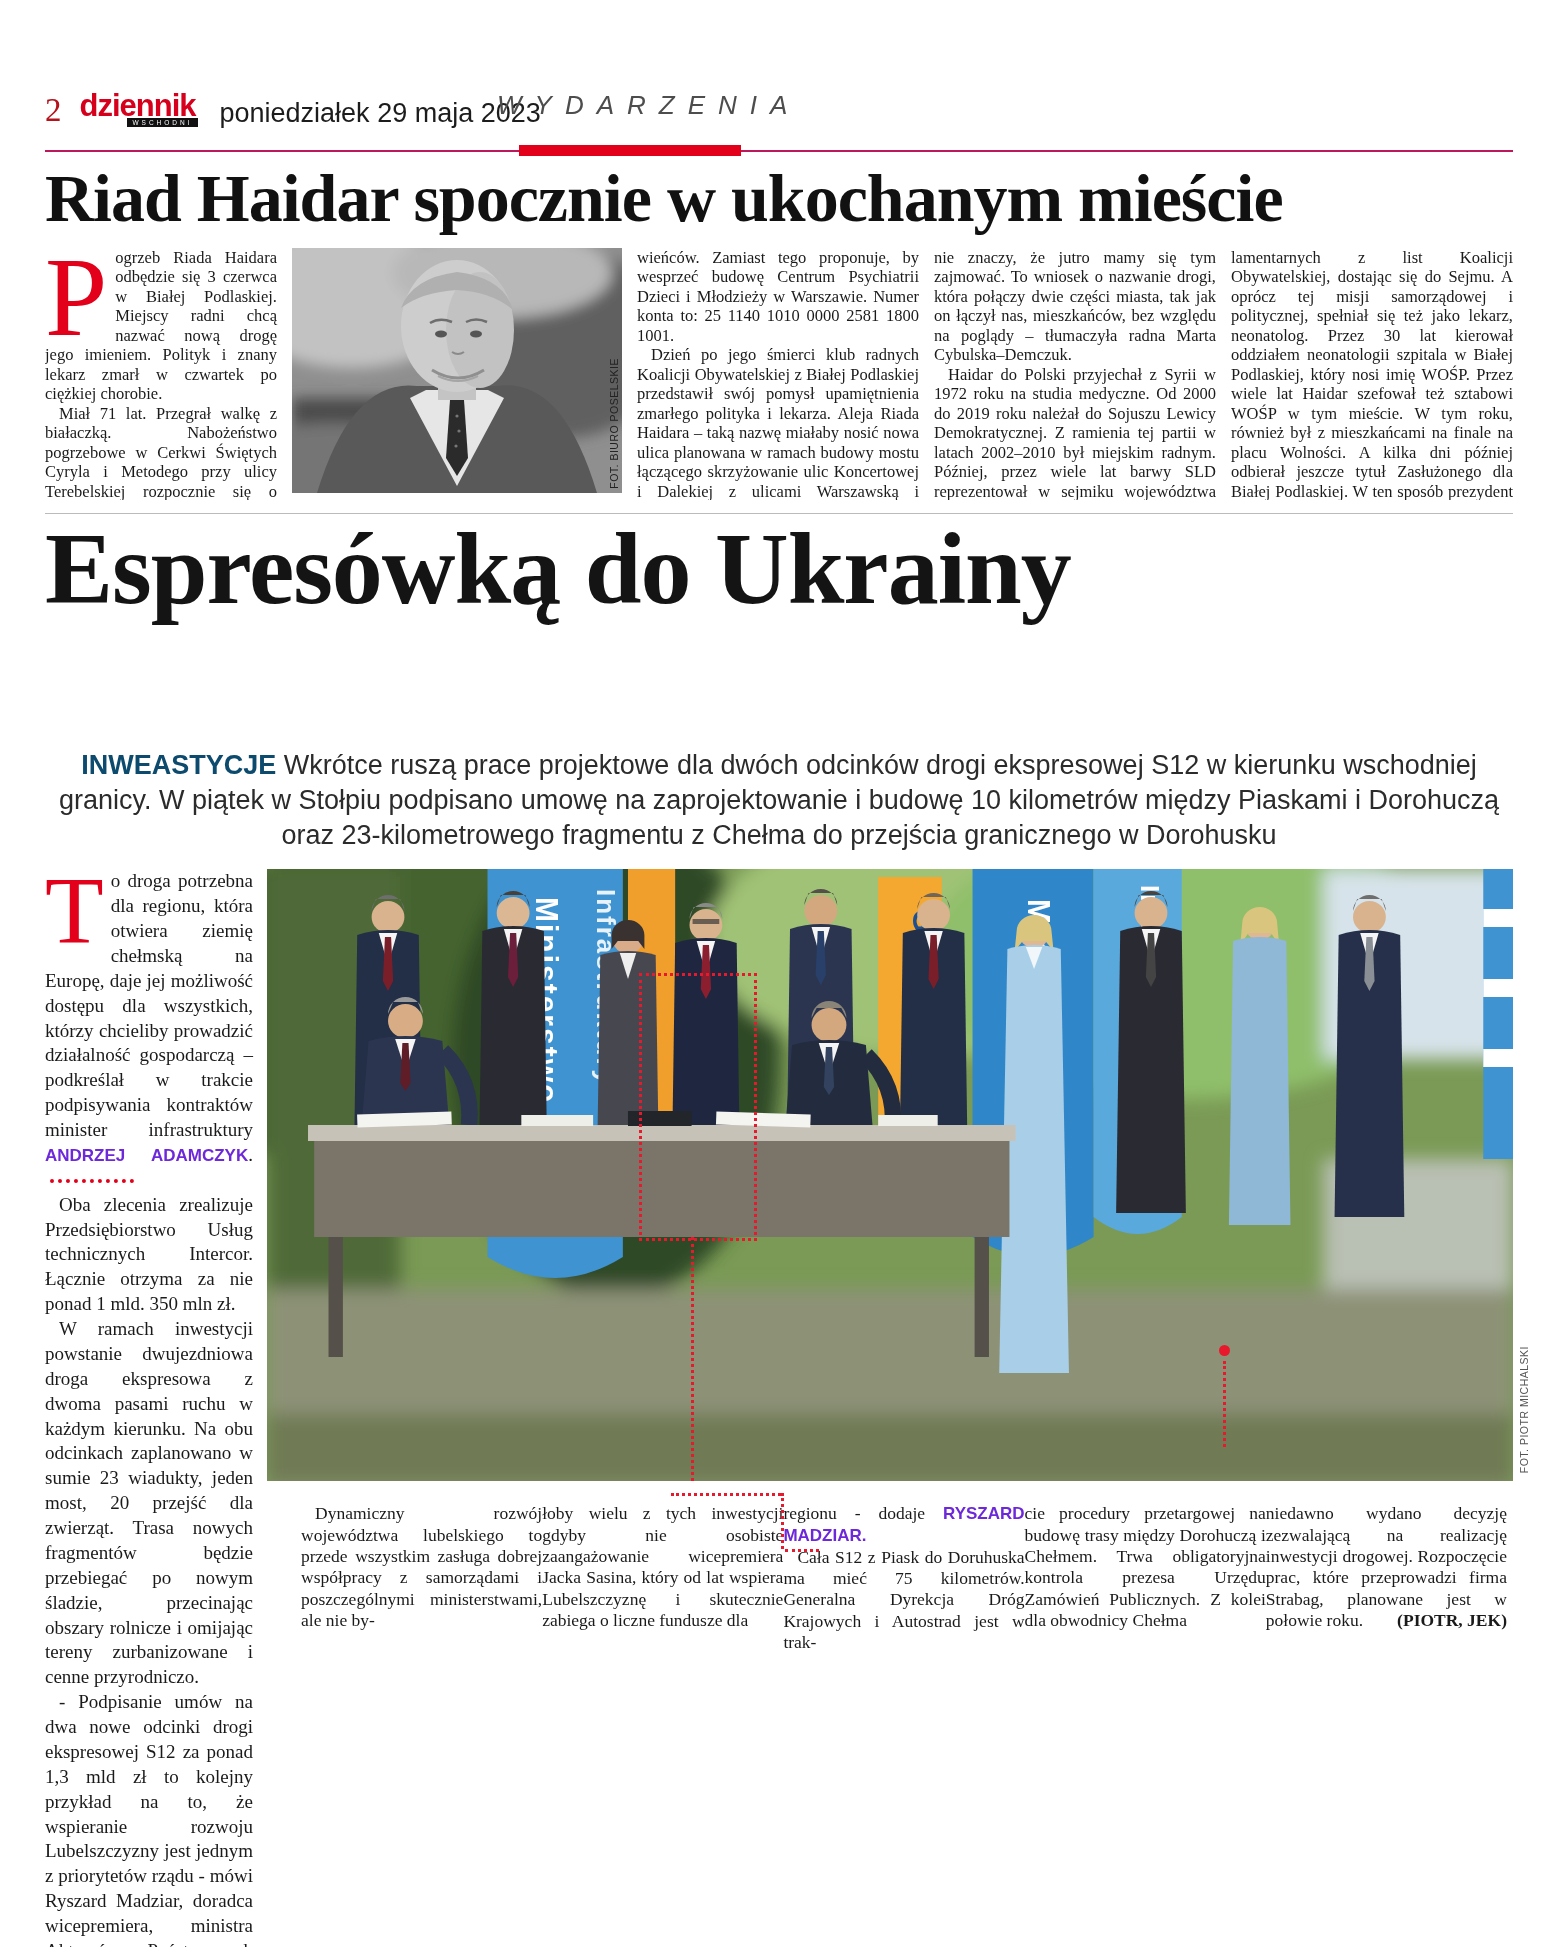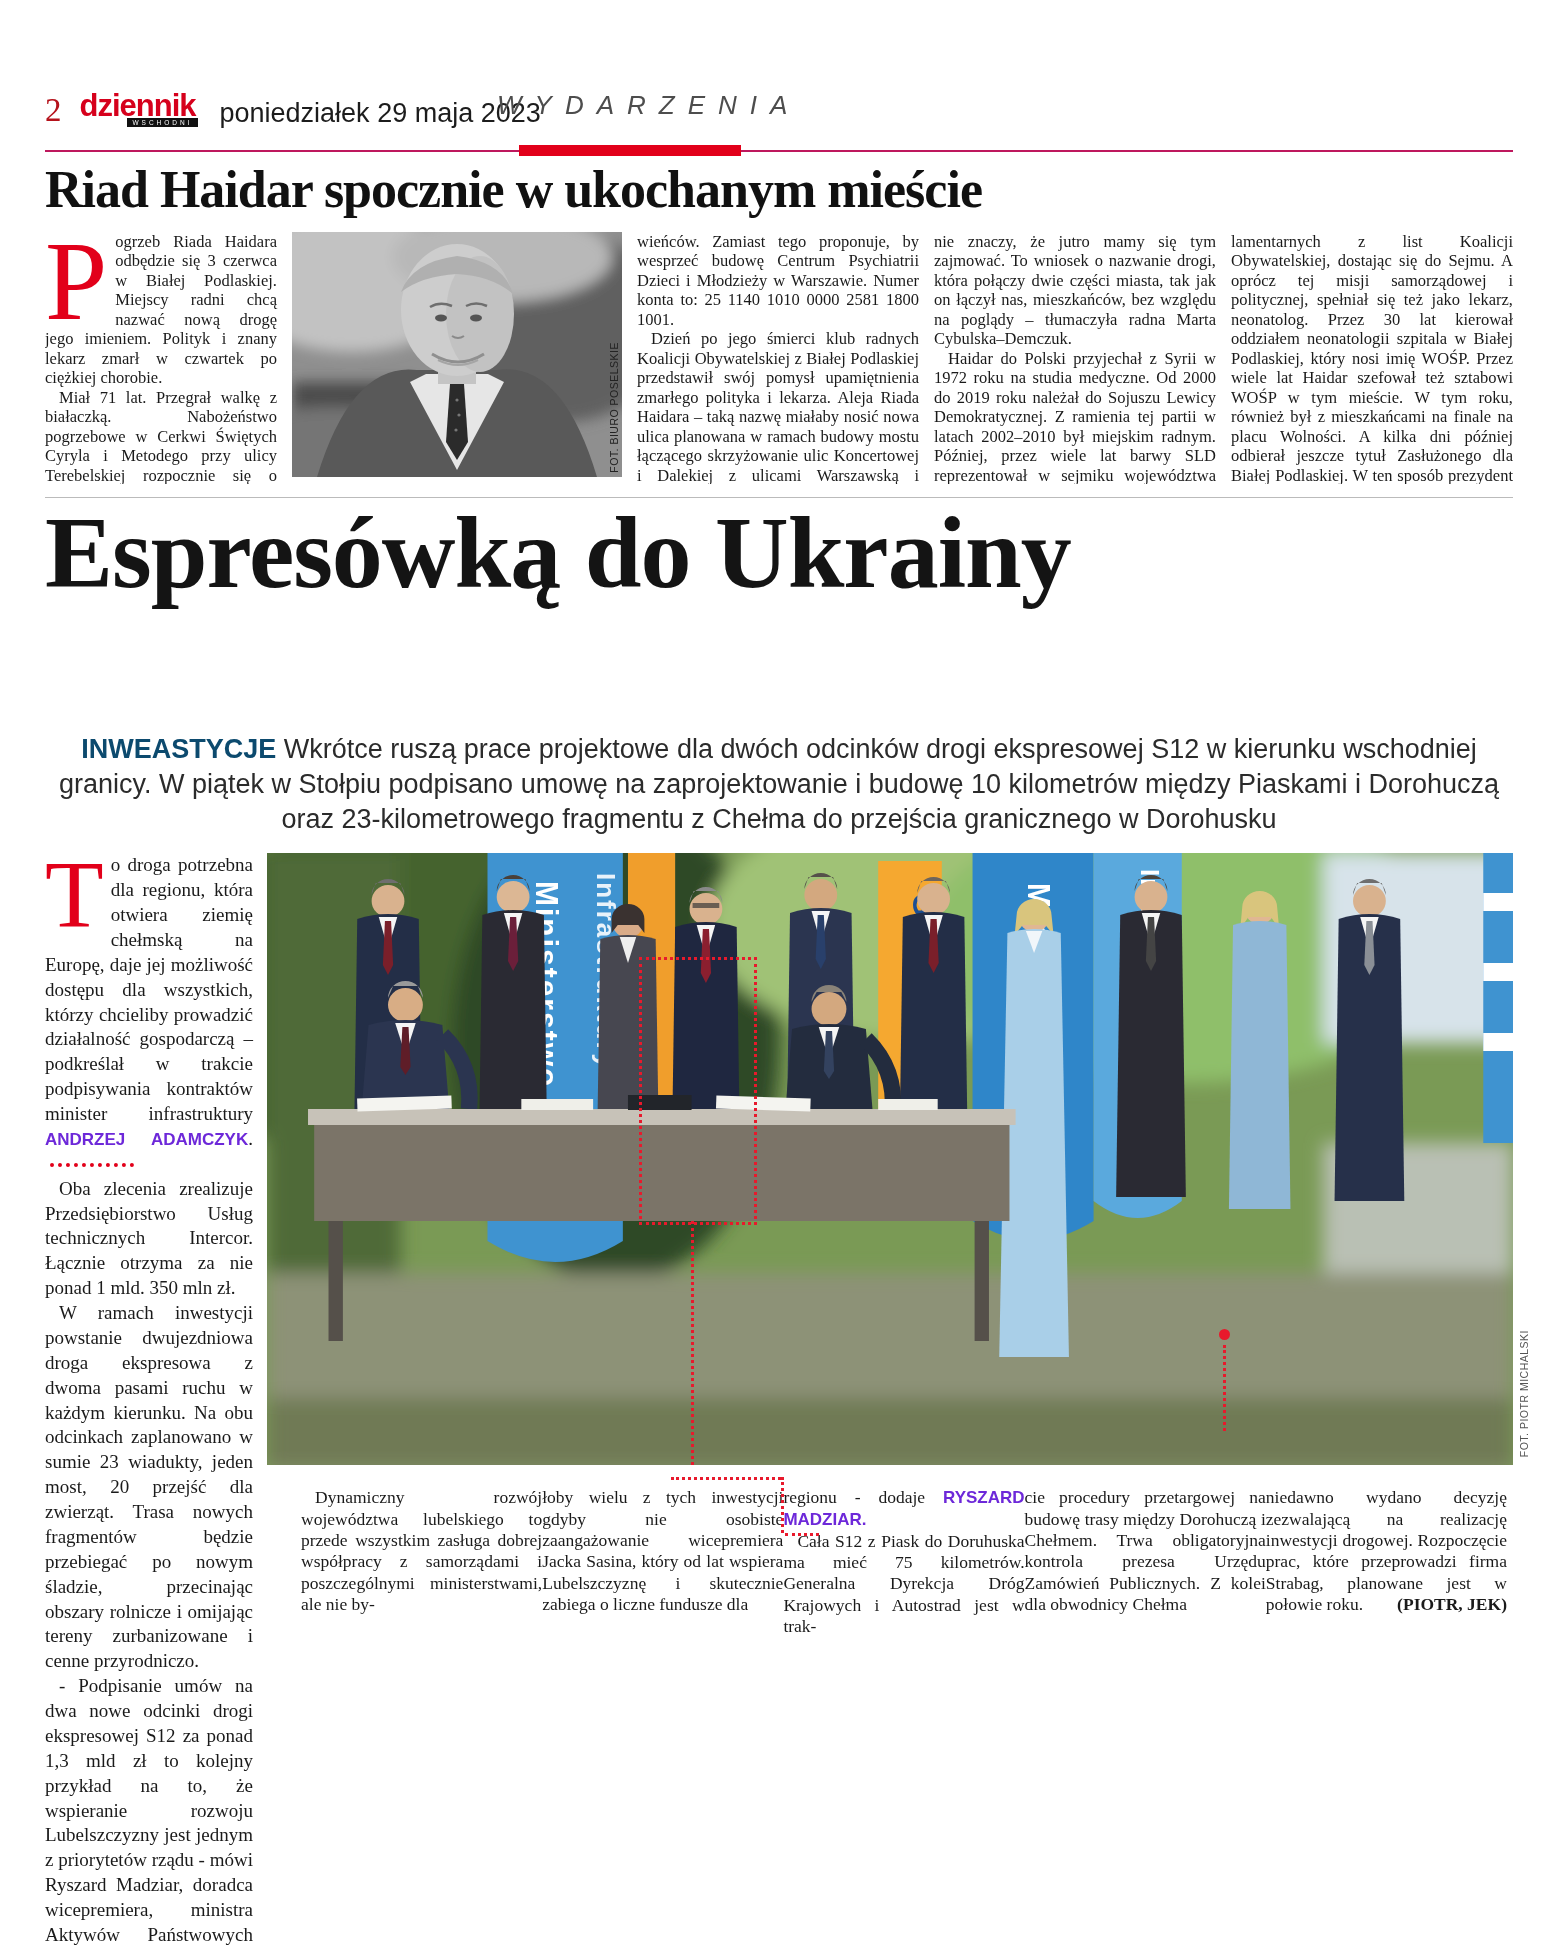"Riad Haidar spocznie w ukochanym" .a1-title { font-size: 52px -> 68px }
